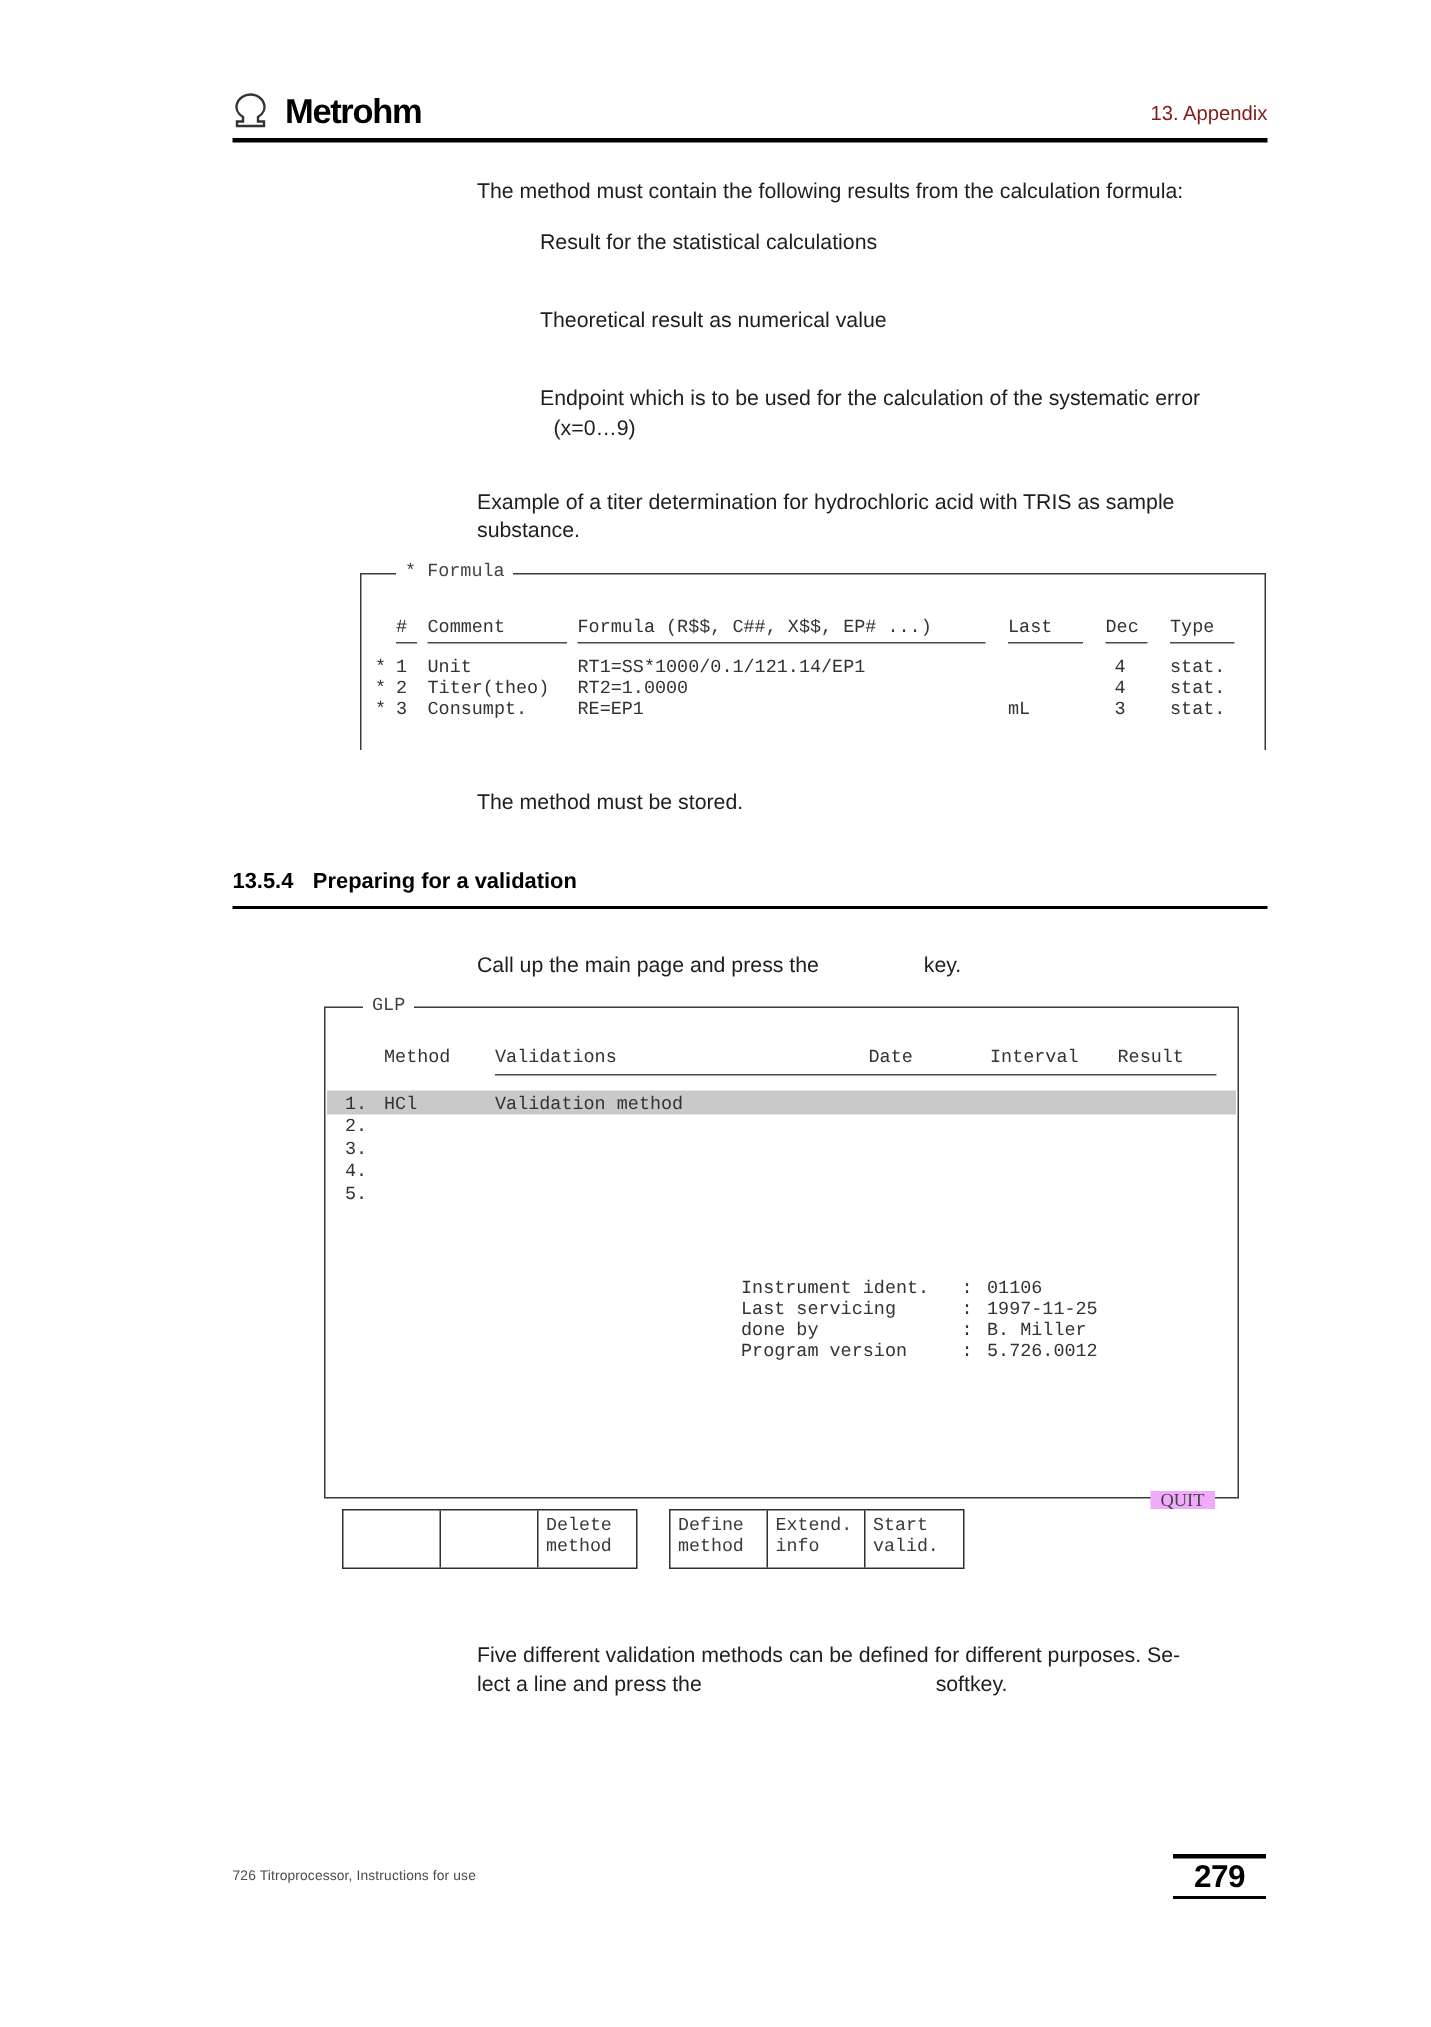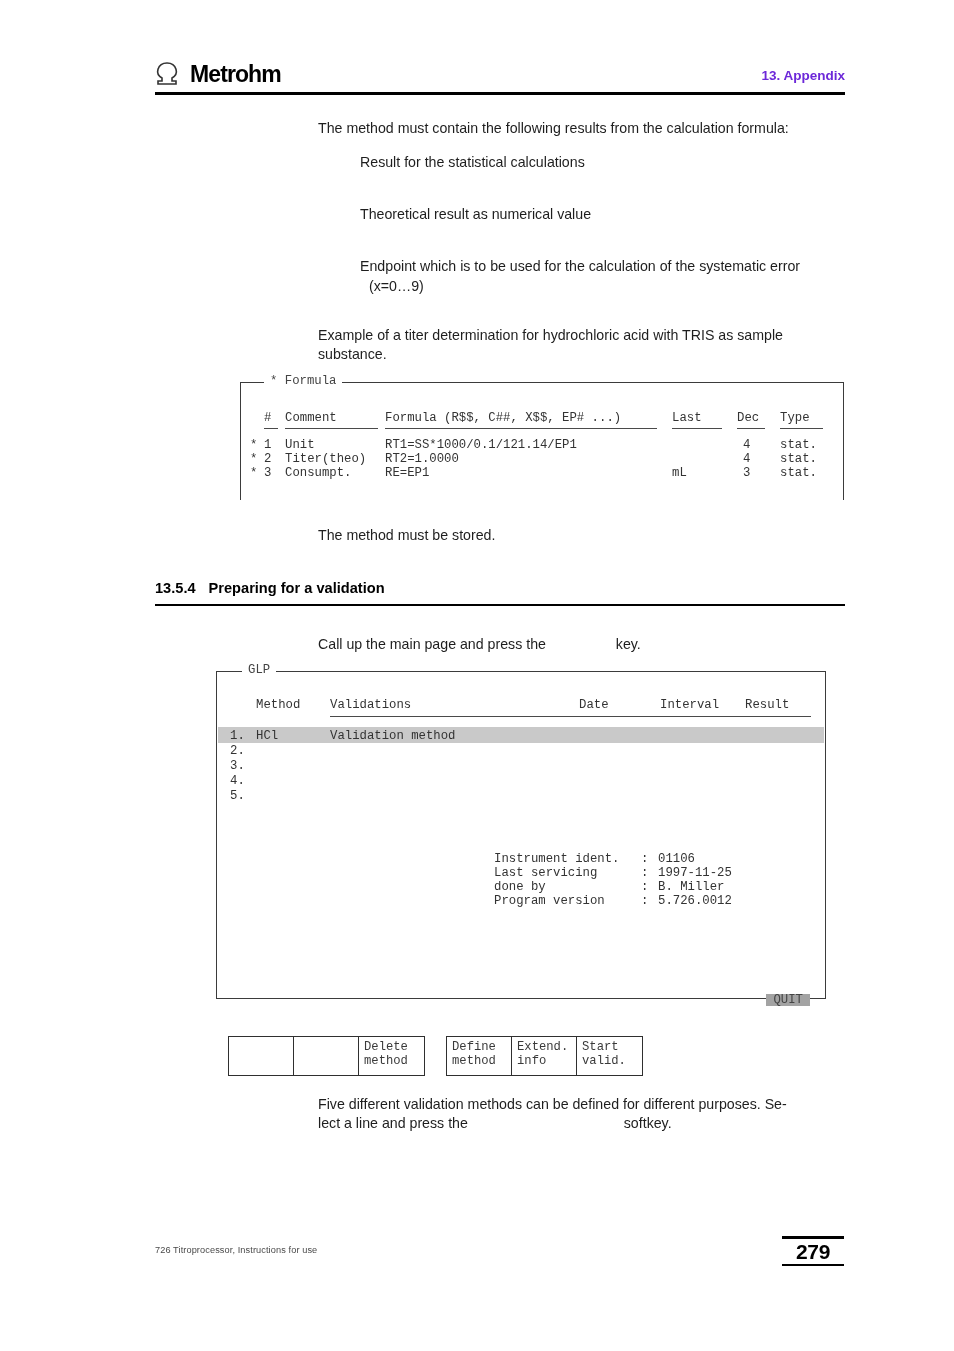"13. Appendix" #header-chapter { color: #6d28d9 -> #7f1d1d; font-weight: bold -> normal }
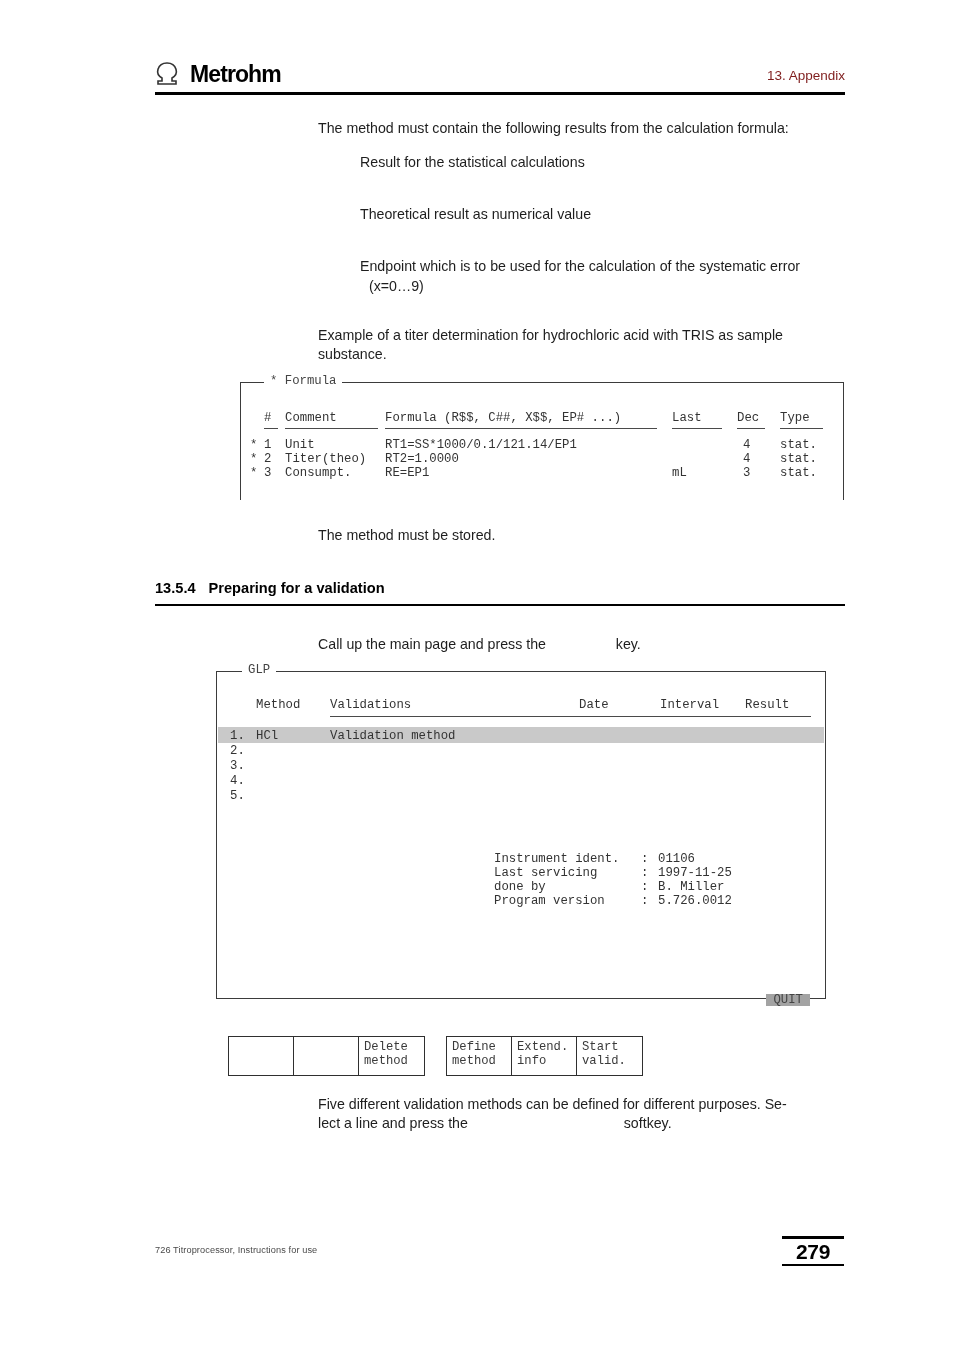"QUIT" #quit-legend { background: #a3a3a3 -> #f0abfc; font-family: Liberation Mono, monospace -> Liberation Serif, serif }
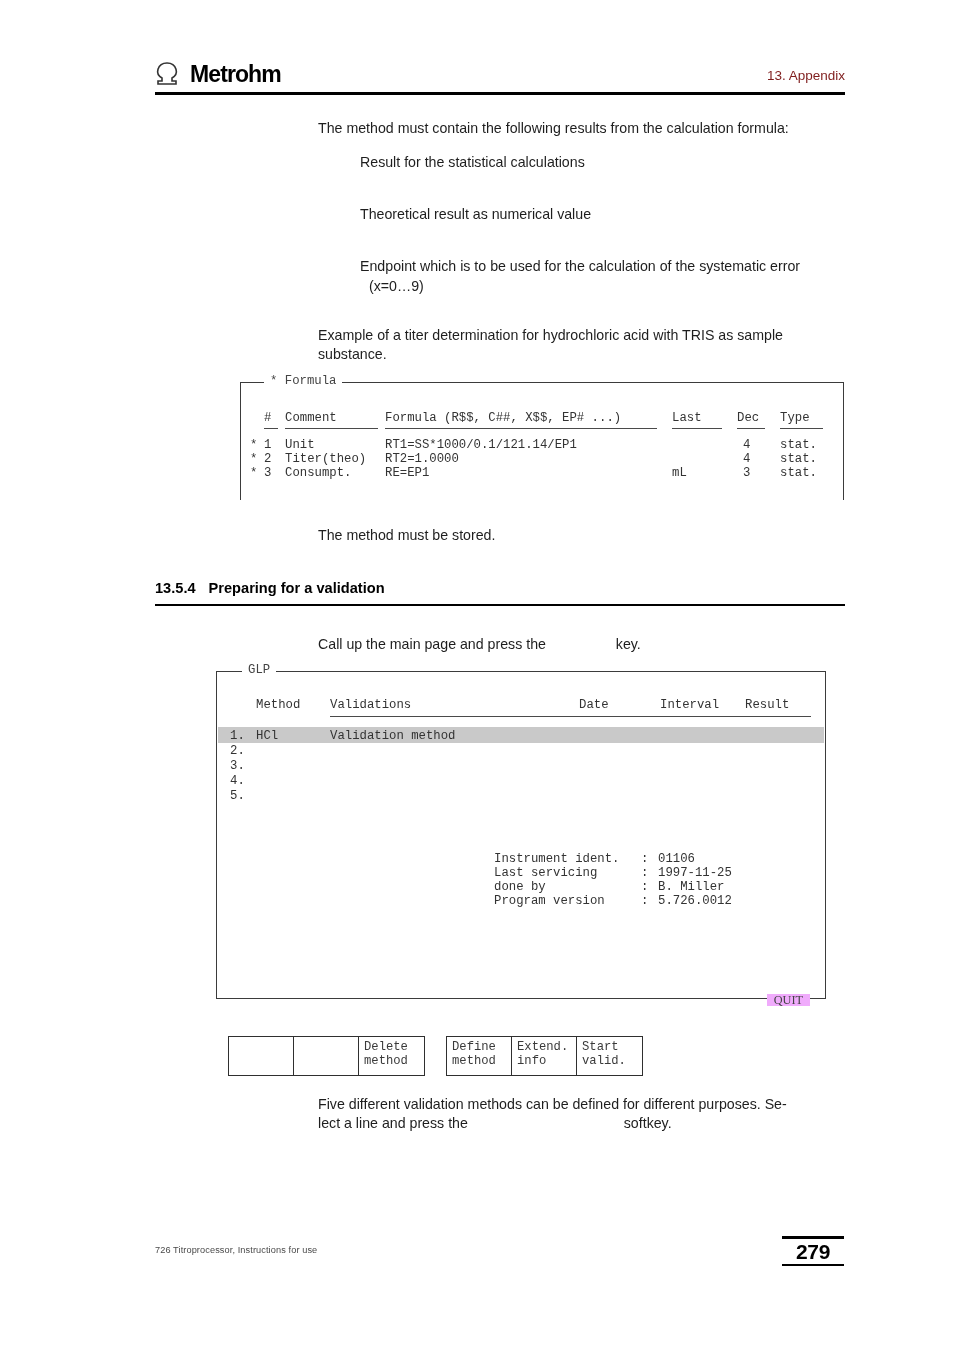"Delete" #softkeys { top: 1036px -> 1006px }
